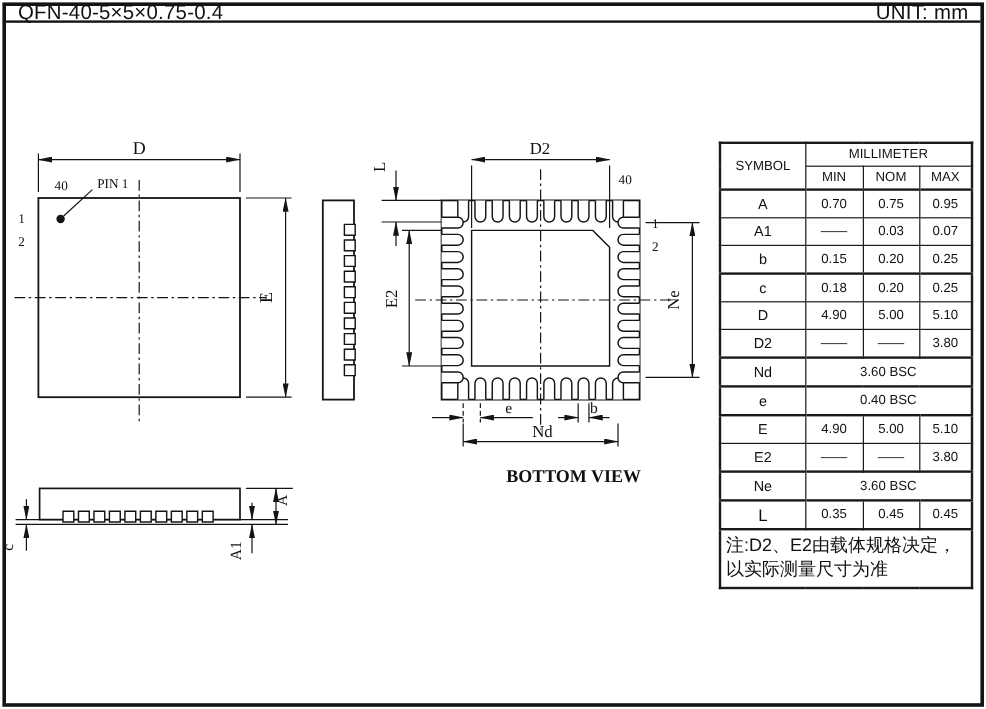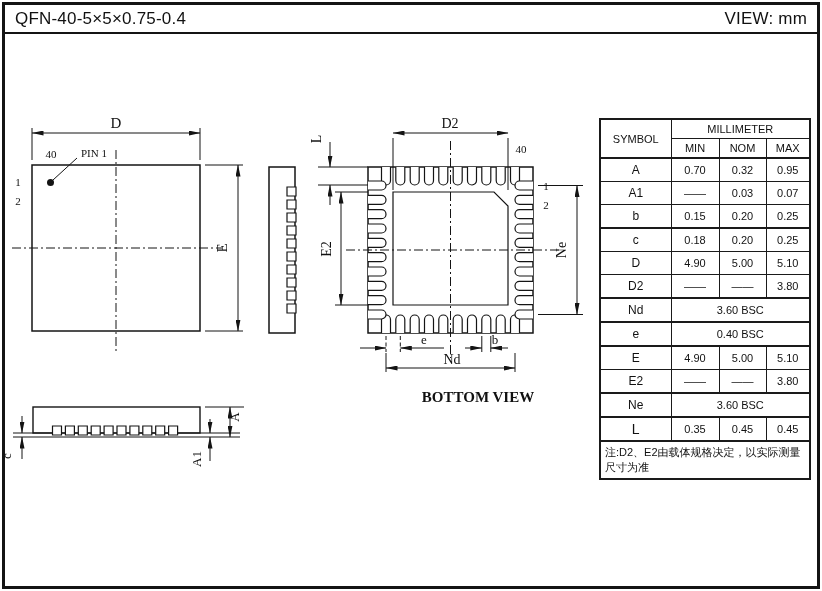"QFN-40-5×5×0.75-0.4" .titlebar { height: 29px -> 14px }
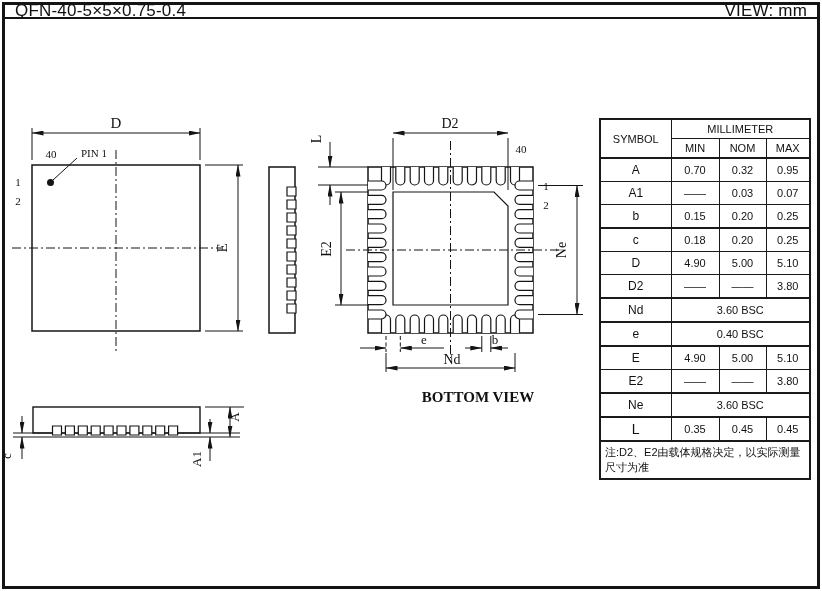"VIEW: mm" span { text: VIEW -> UNIT }
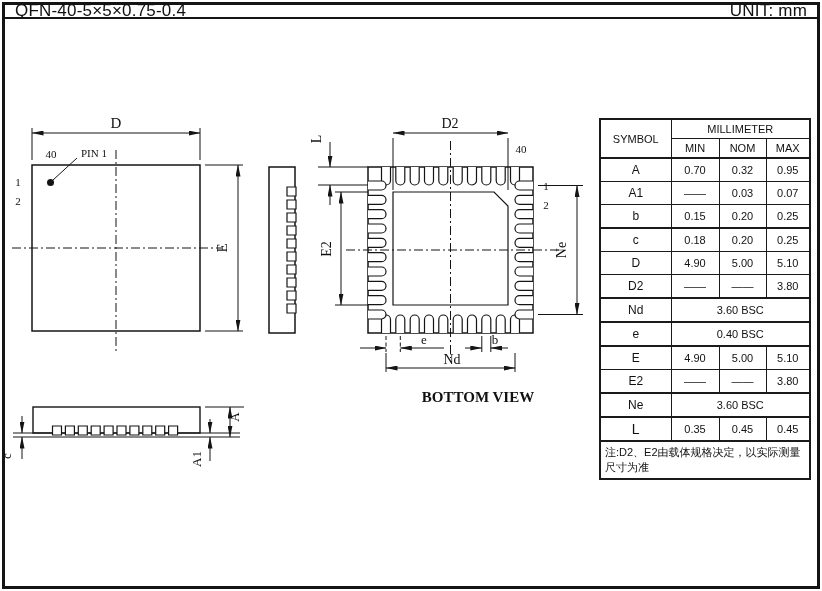"0.32" td { text: 0.32 -> 0.75 }
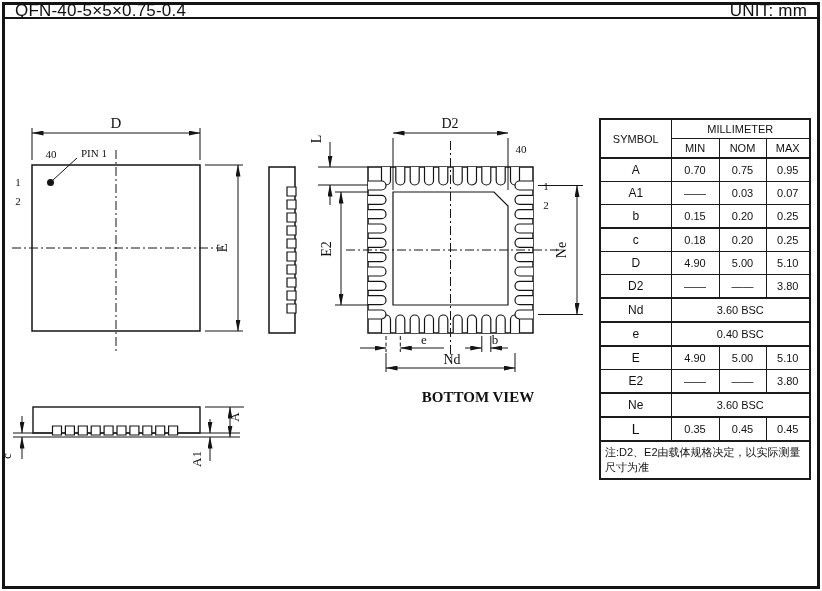"注:D2、E2由载体规格决定，以实际测量尺寸为准" tr.note td { font-size: 11px -> 15px }
